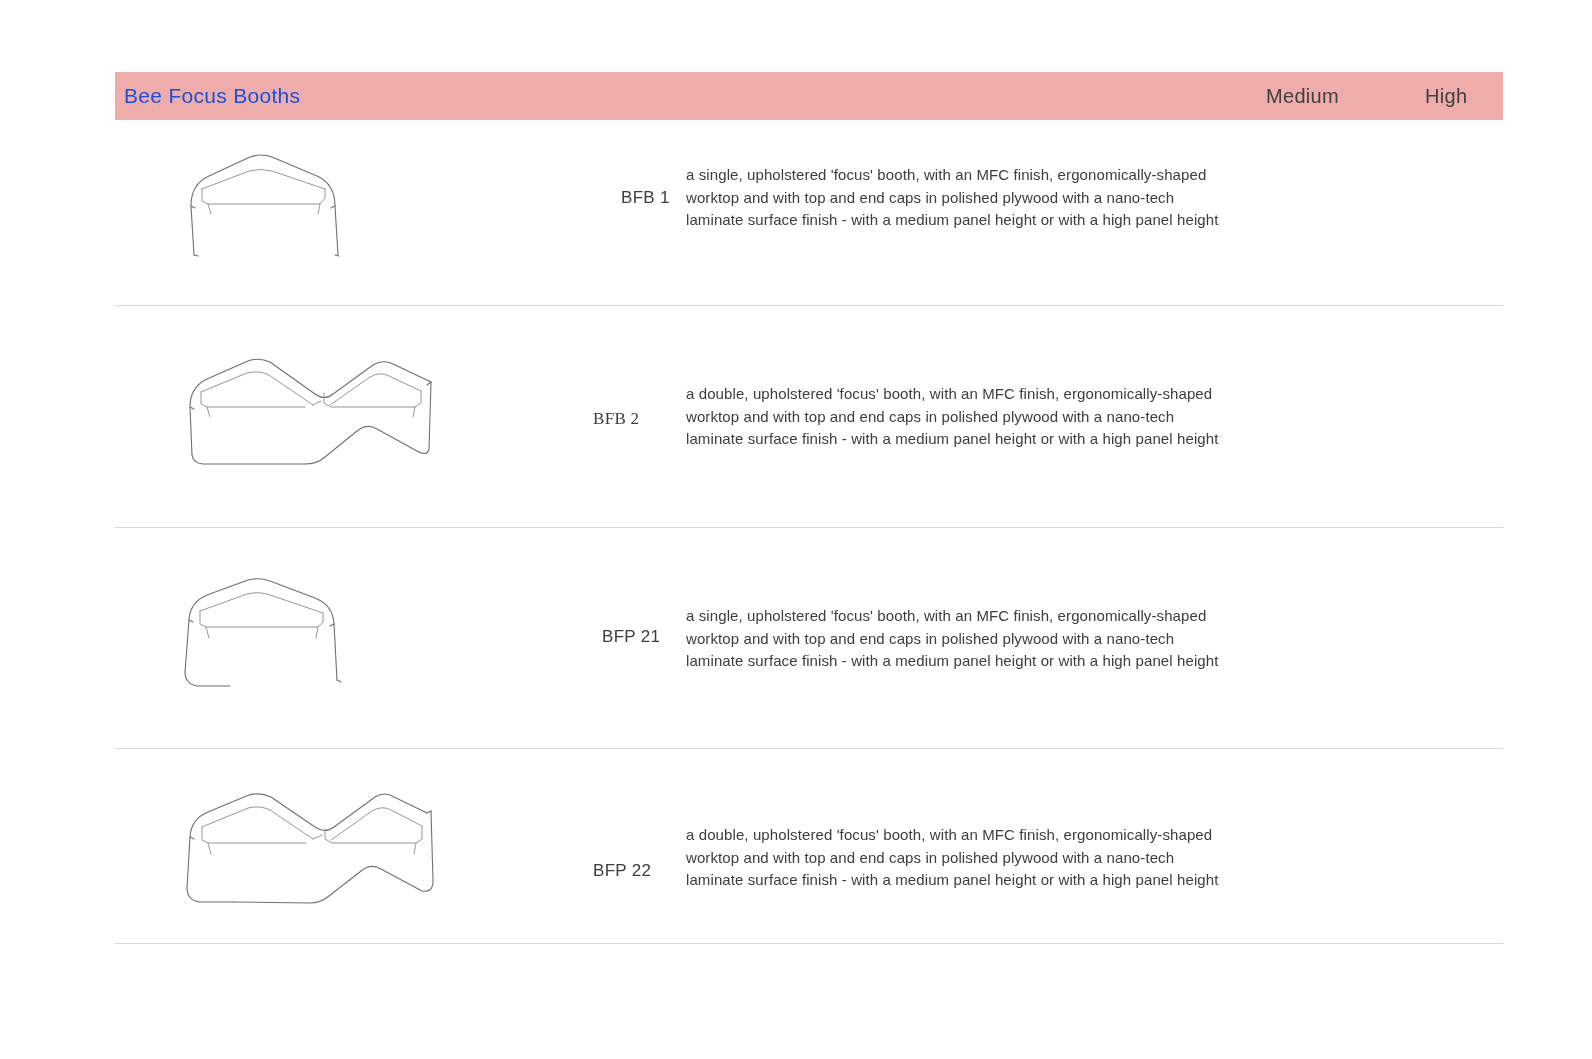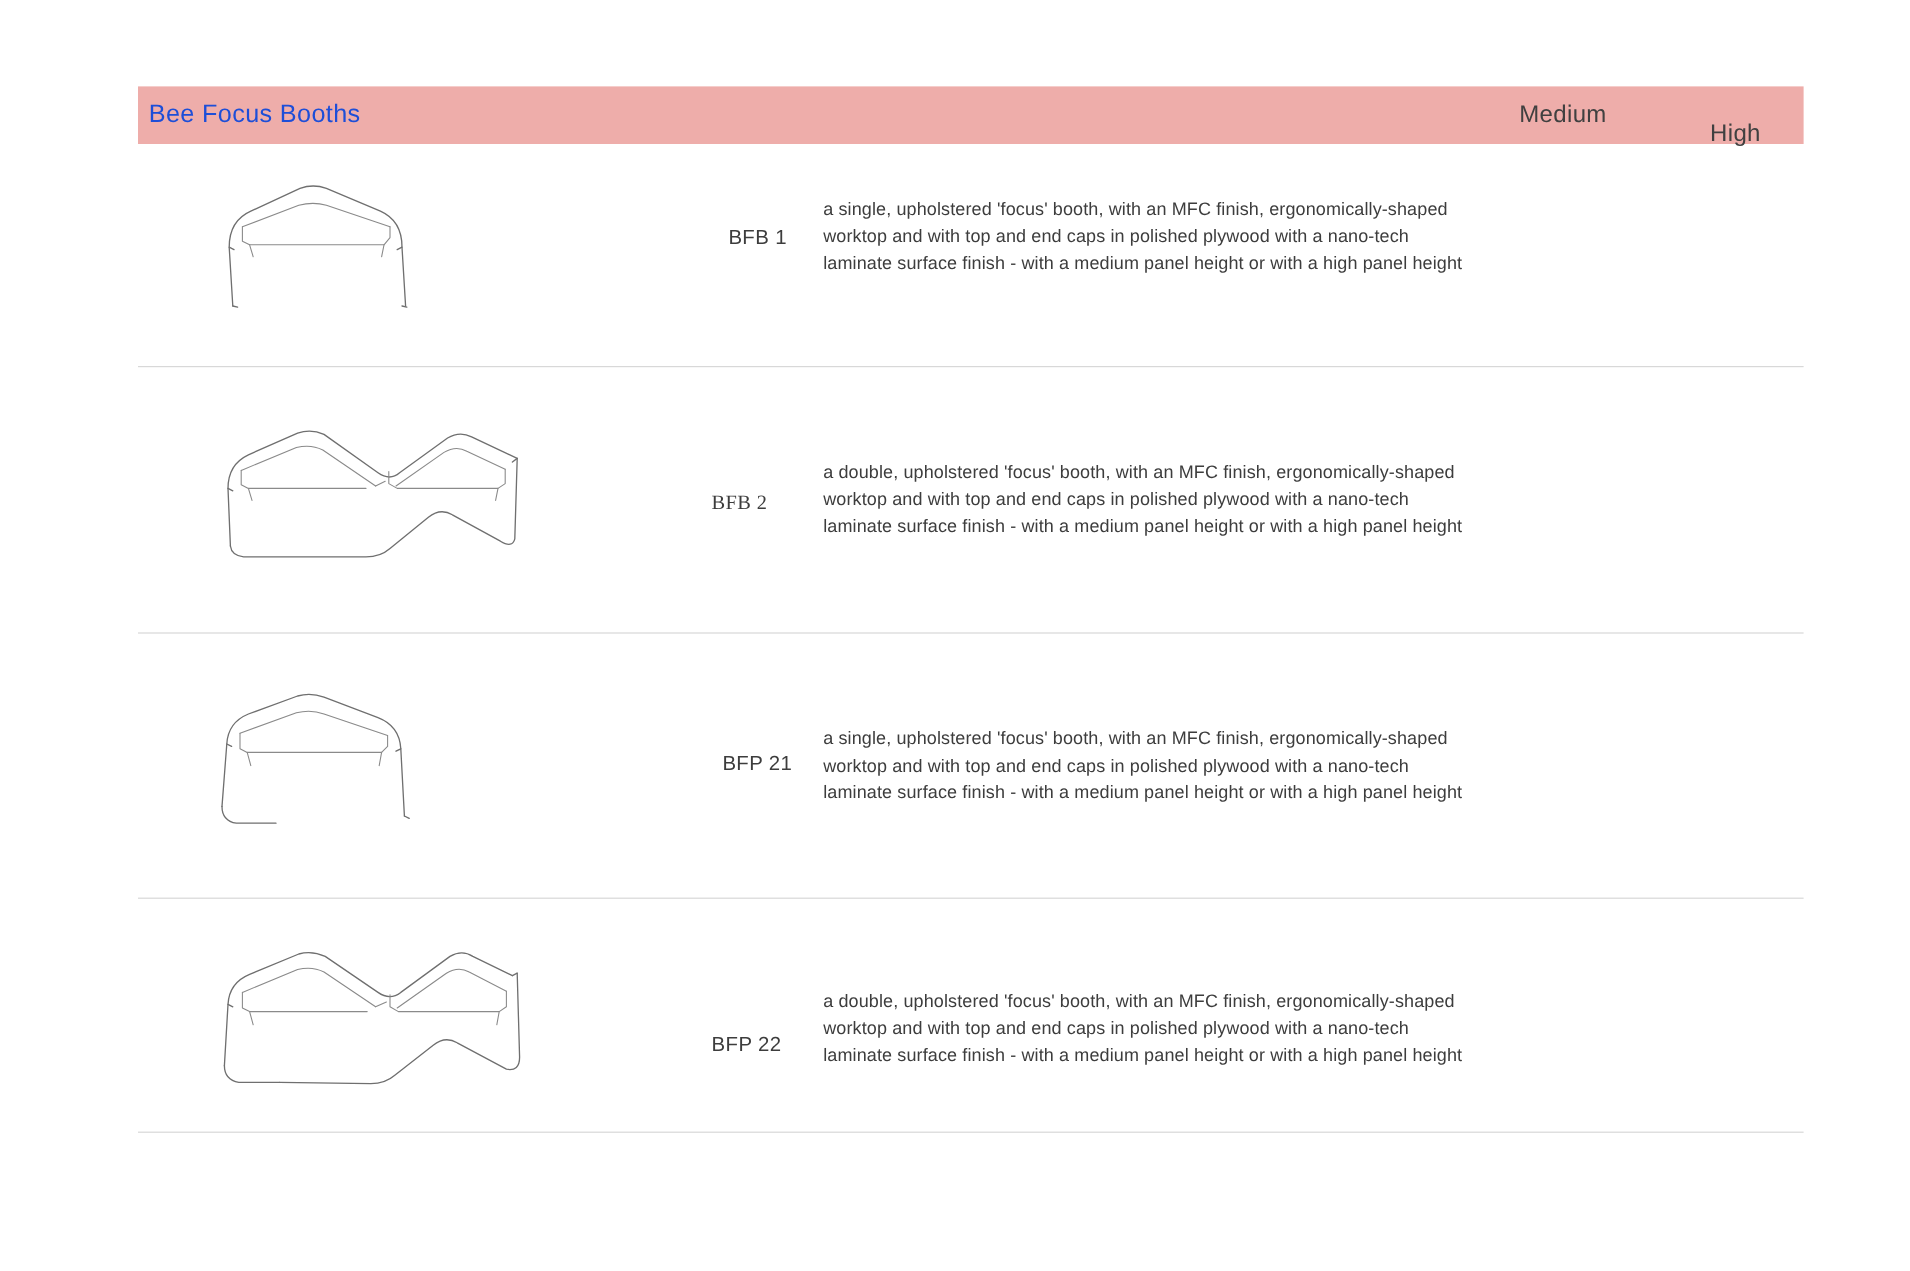"High" .header-col.high { margin-top: 16px -> none }
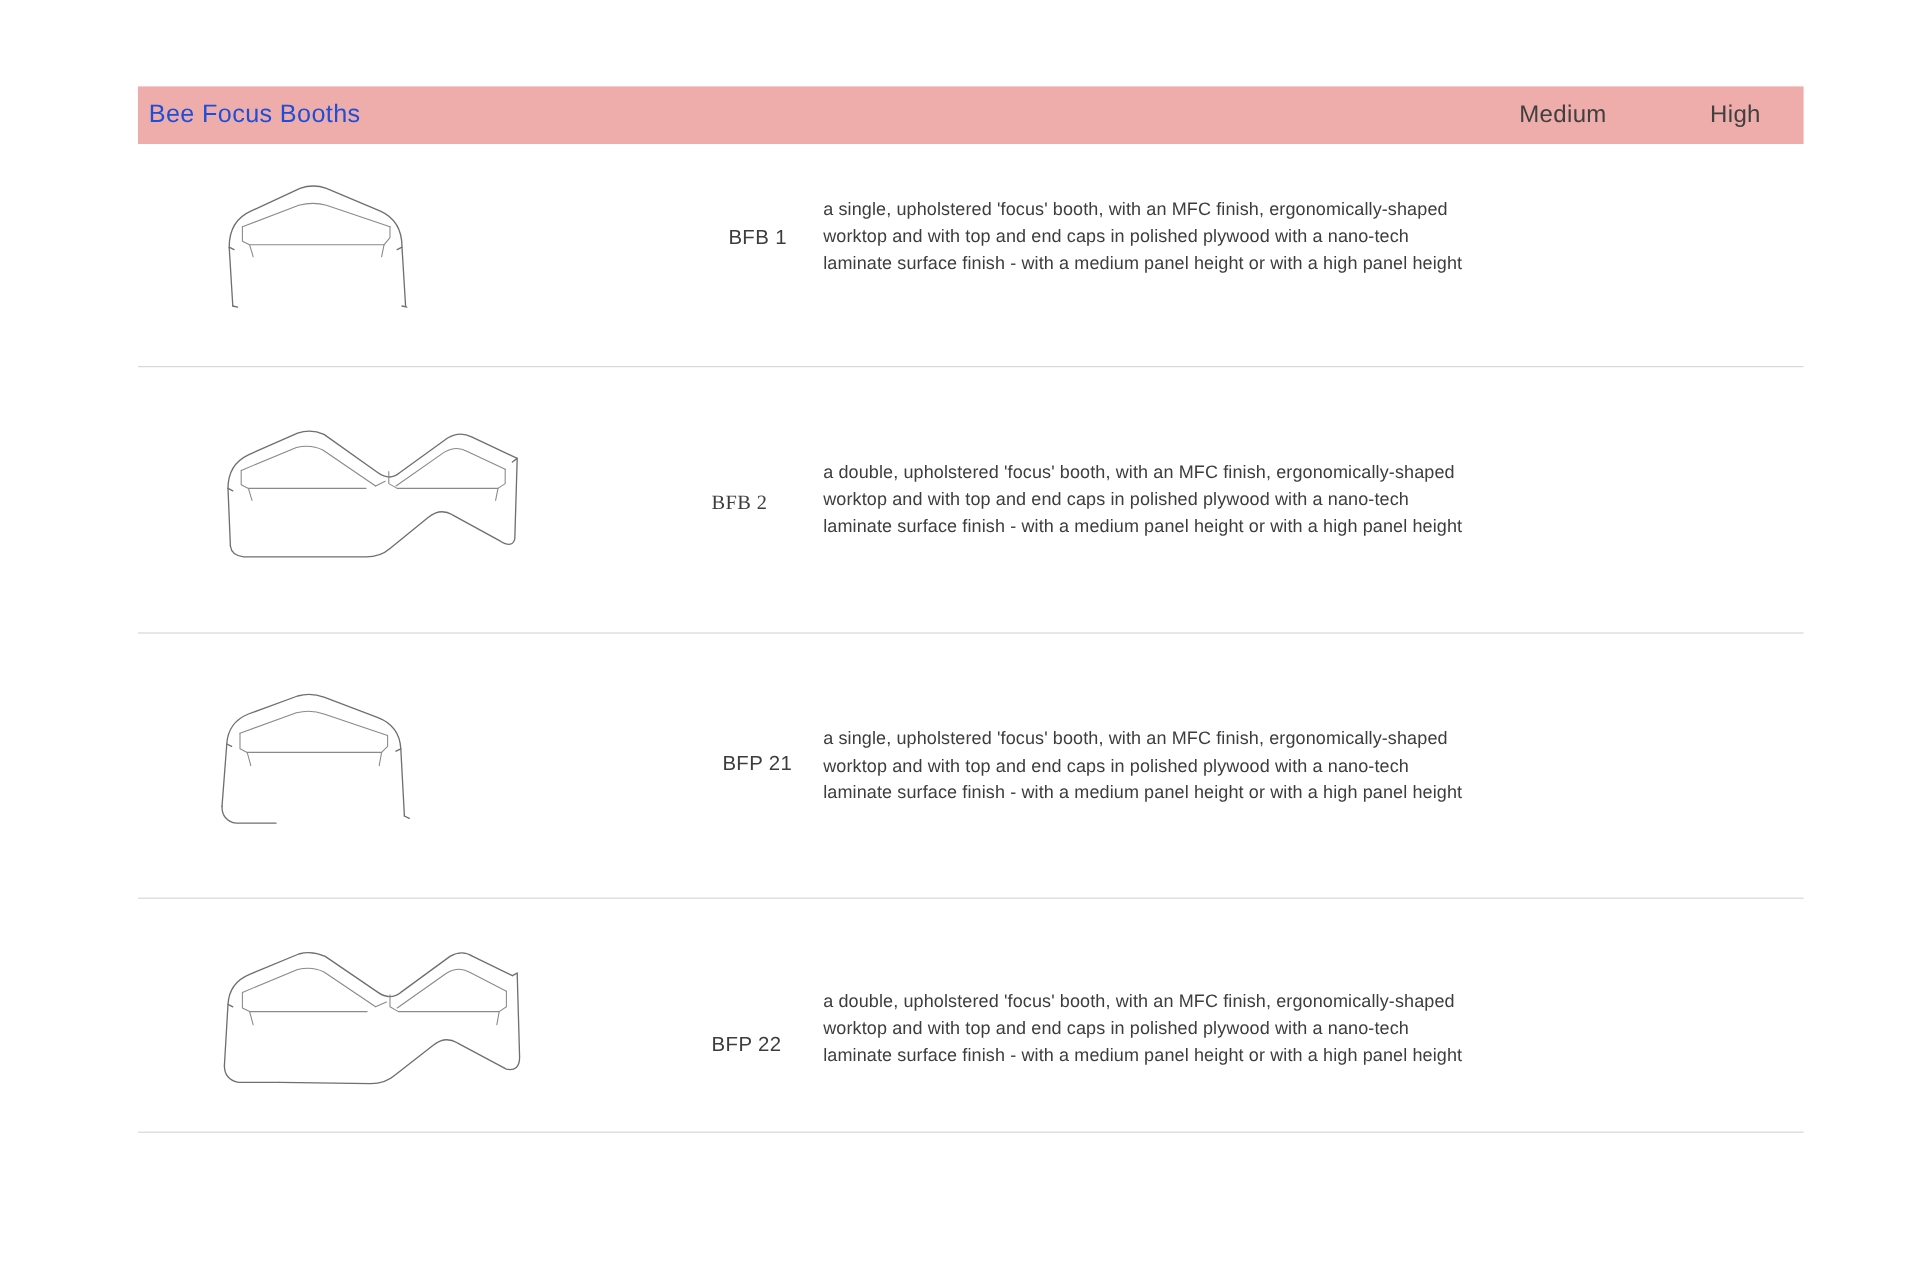"BFB 1" #row-0 .code { left: 492px -> 506px }
